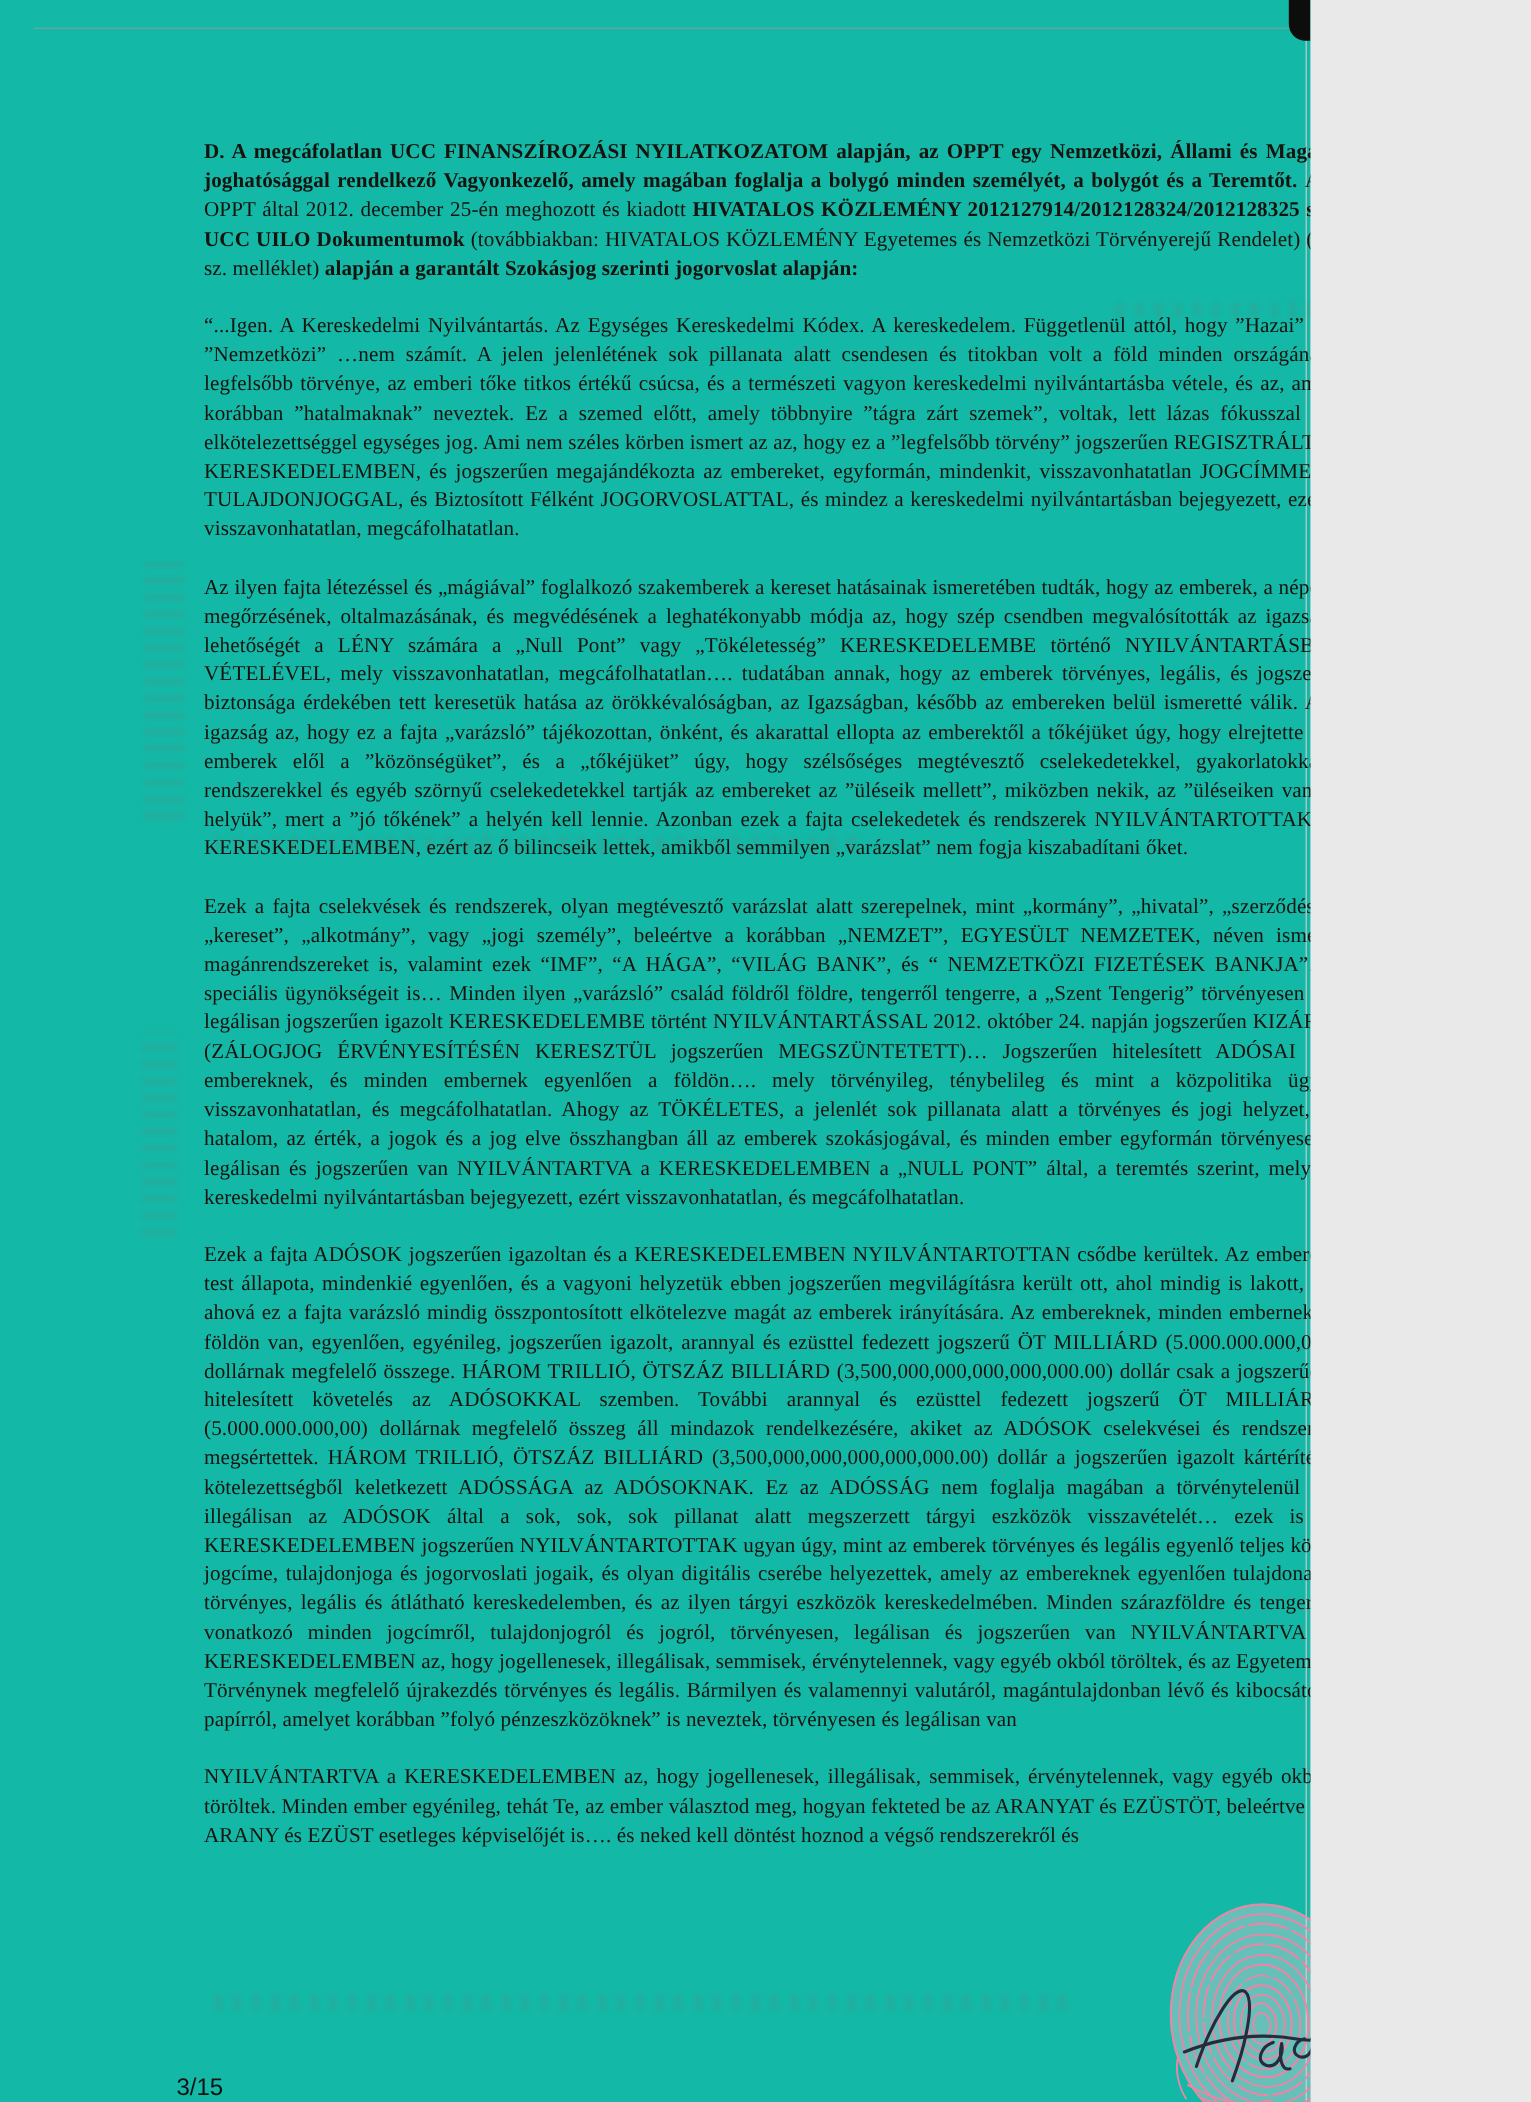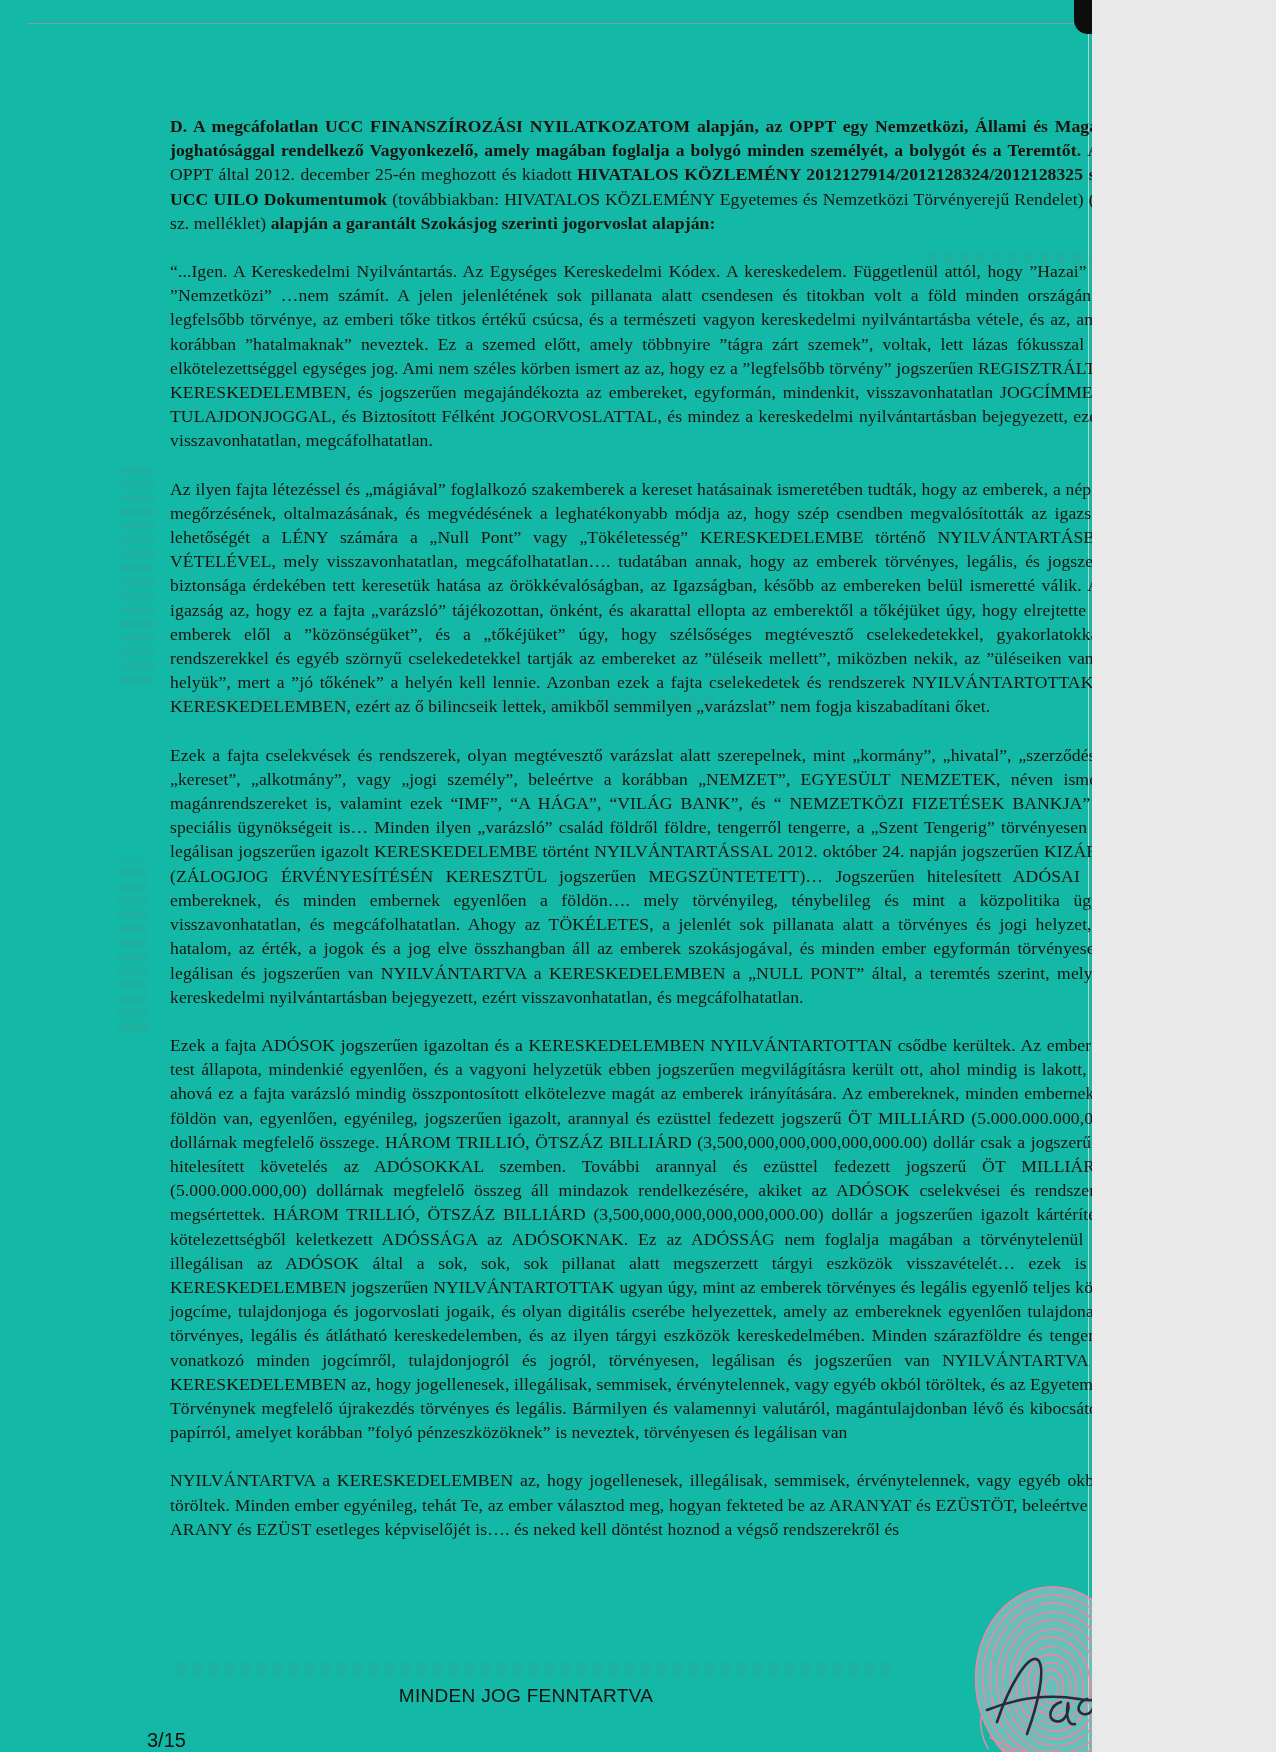"MINDEN JOG FENNTARTVA" div.footer-rights { html: <div>MINDEN JOG FENNTARTVA</div> -> none }
